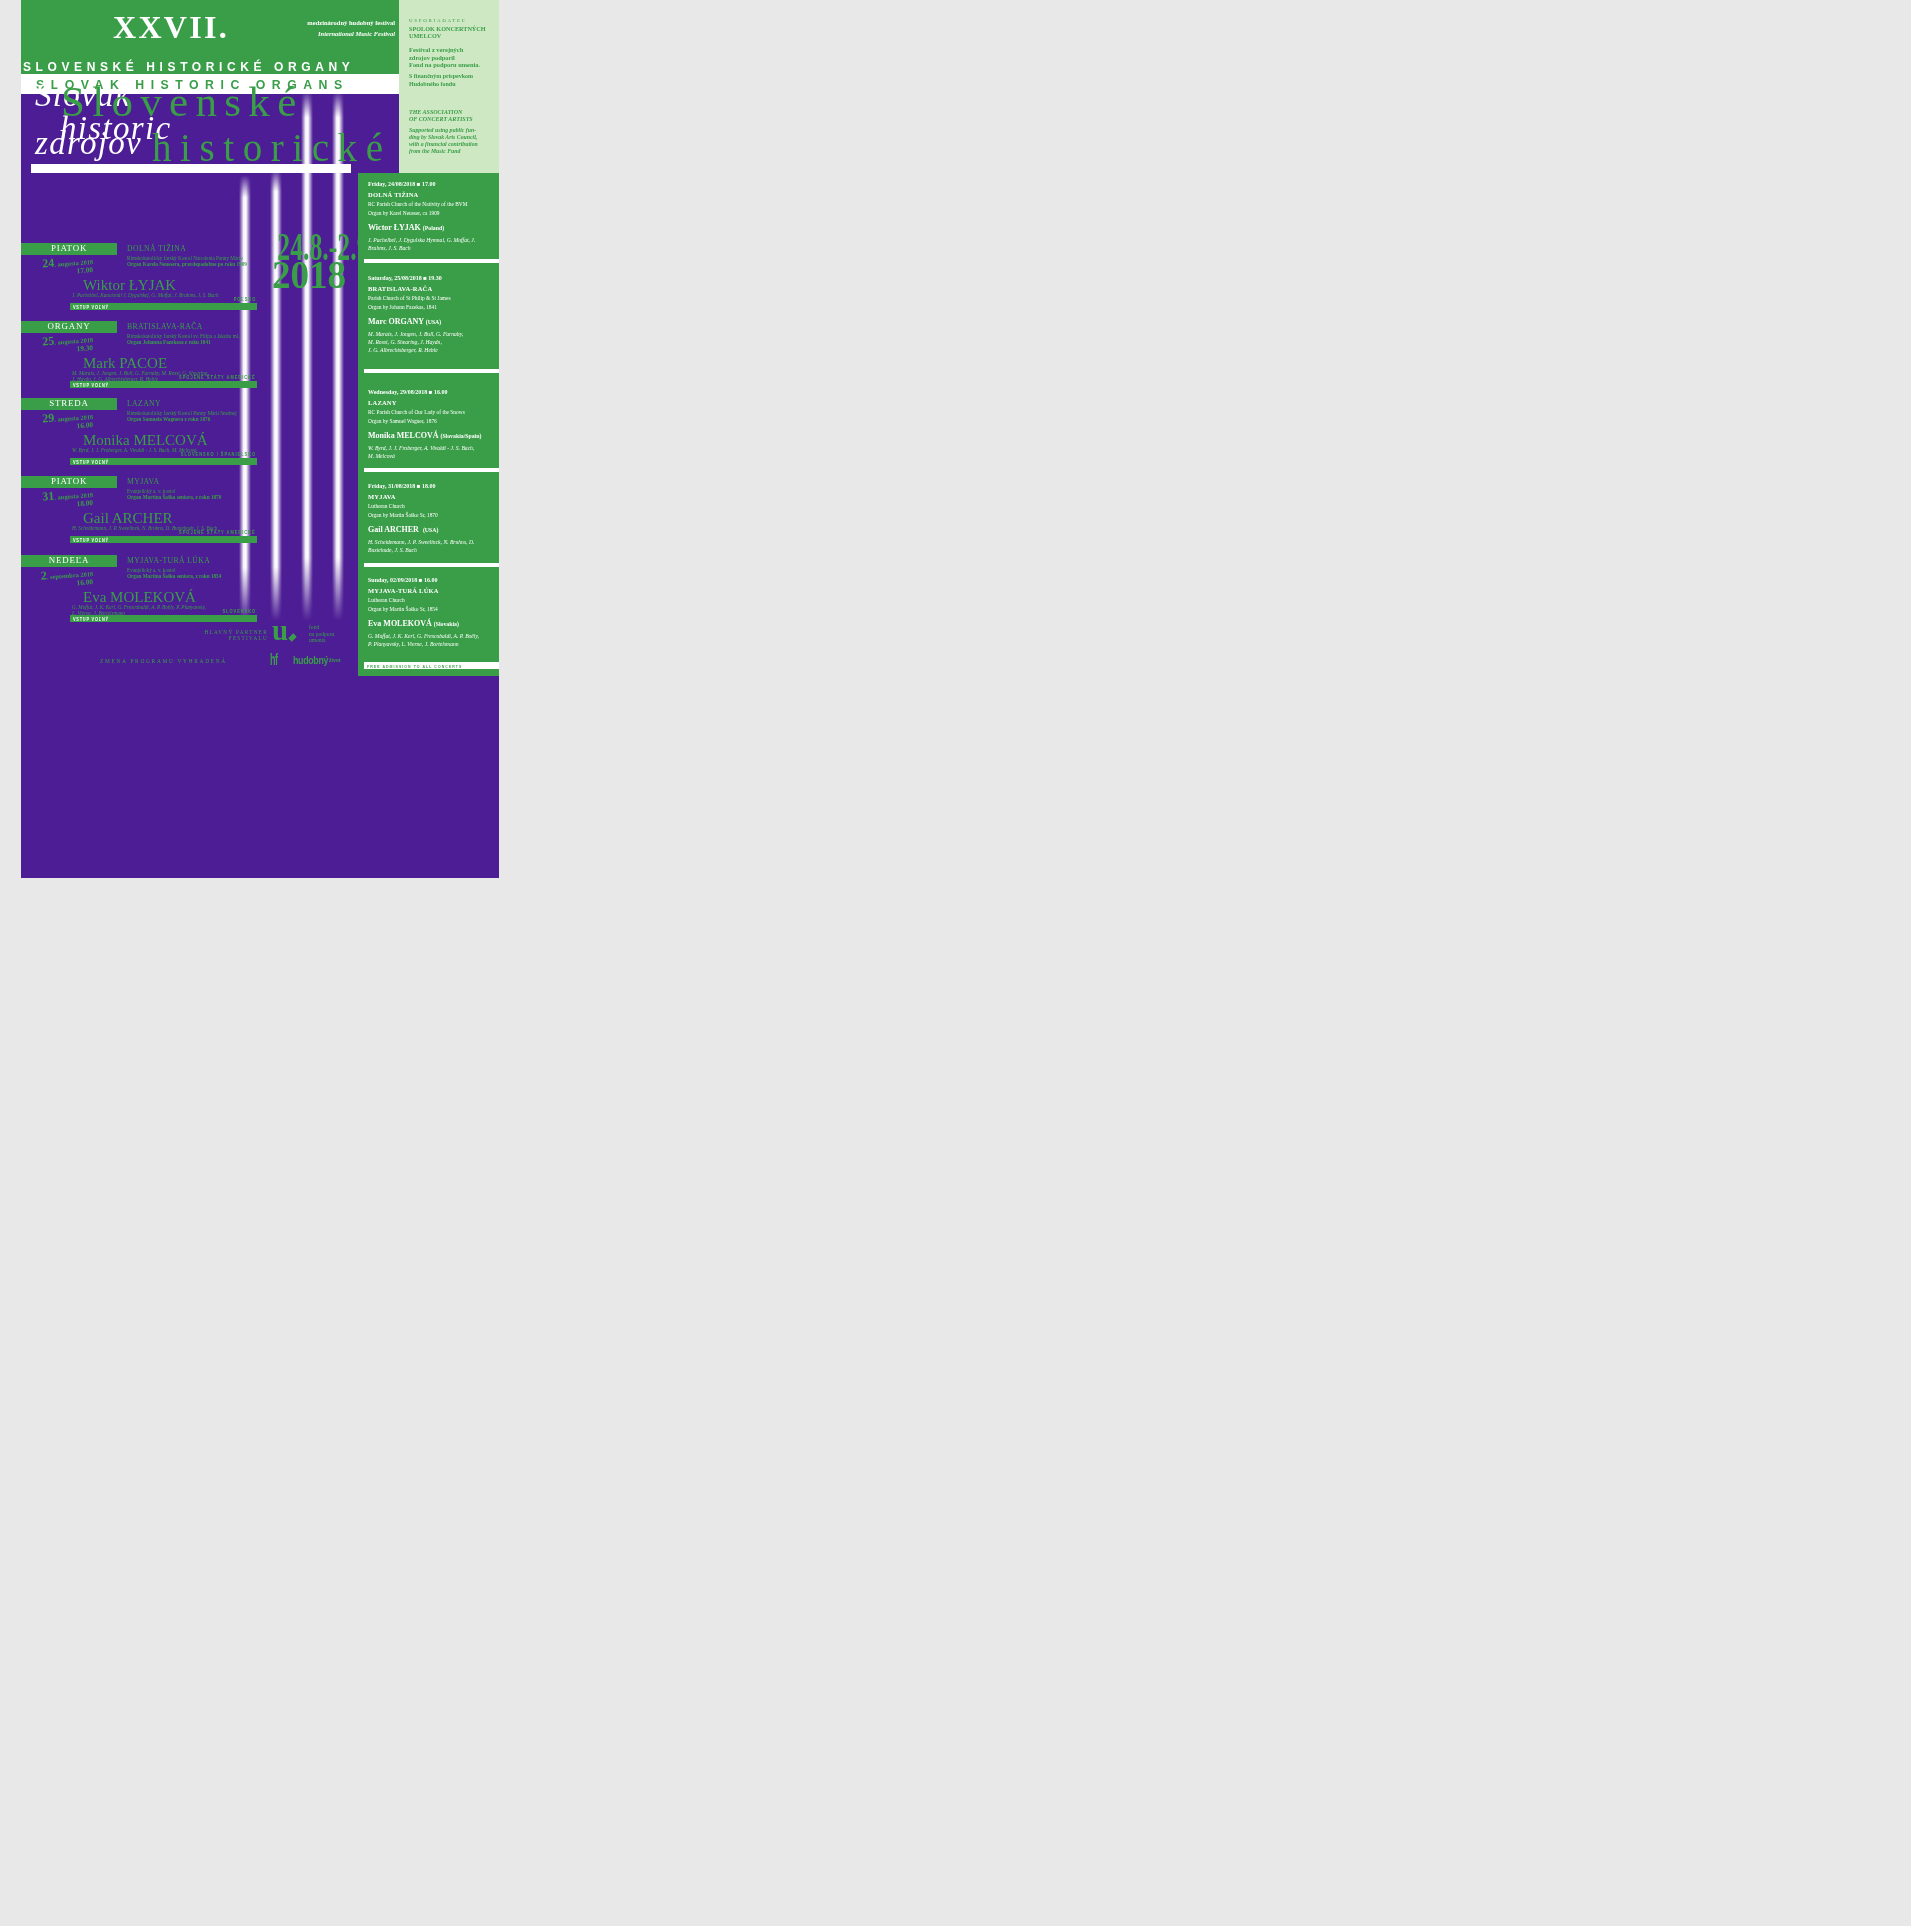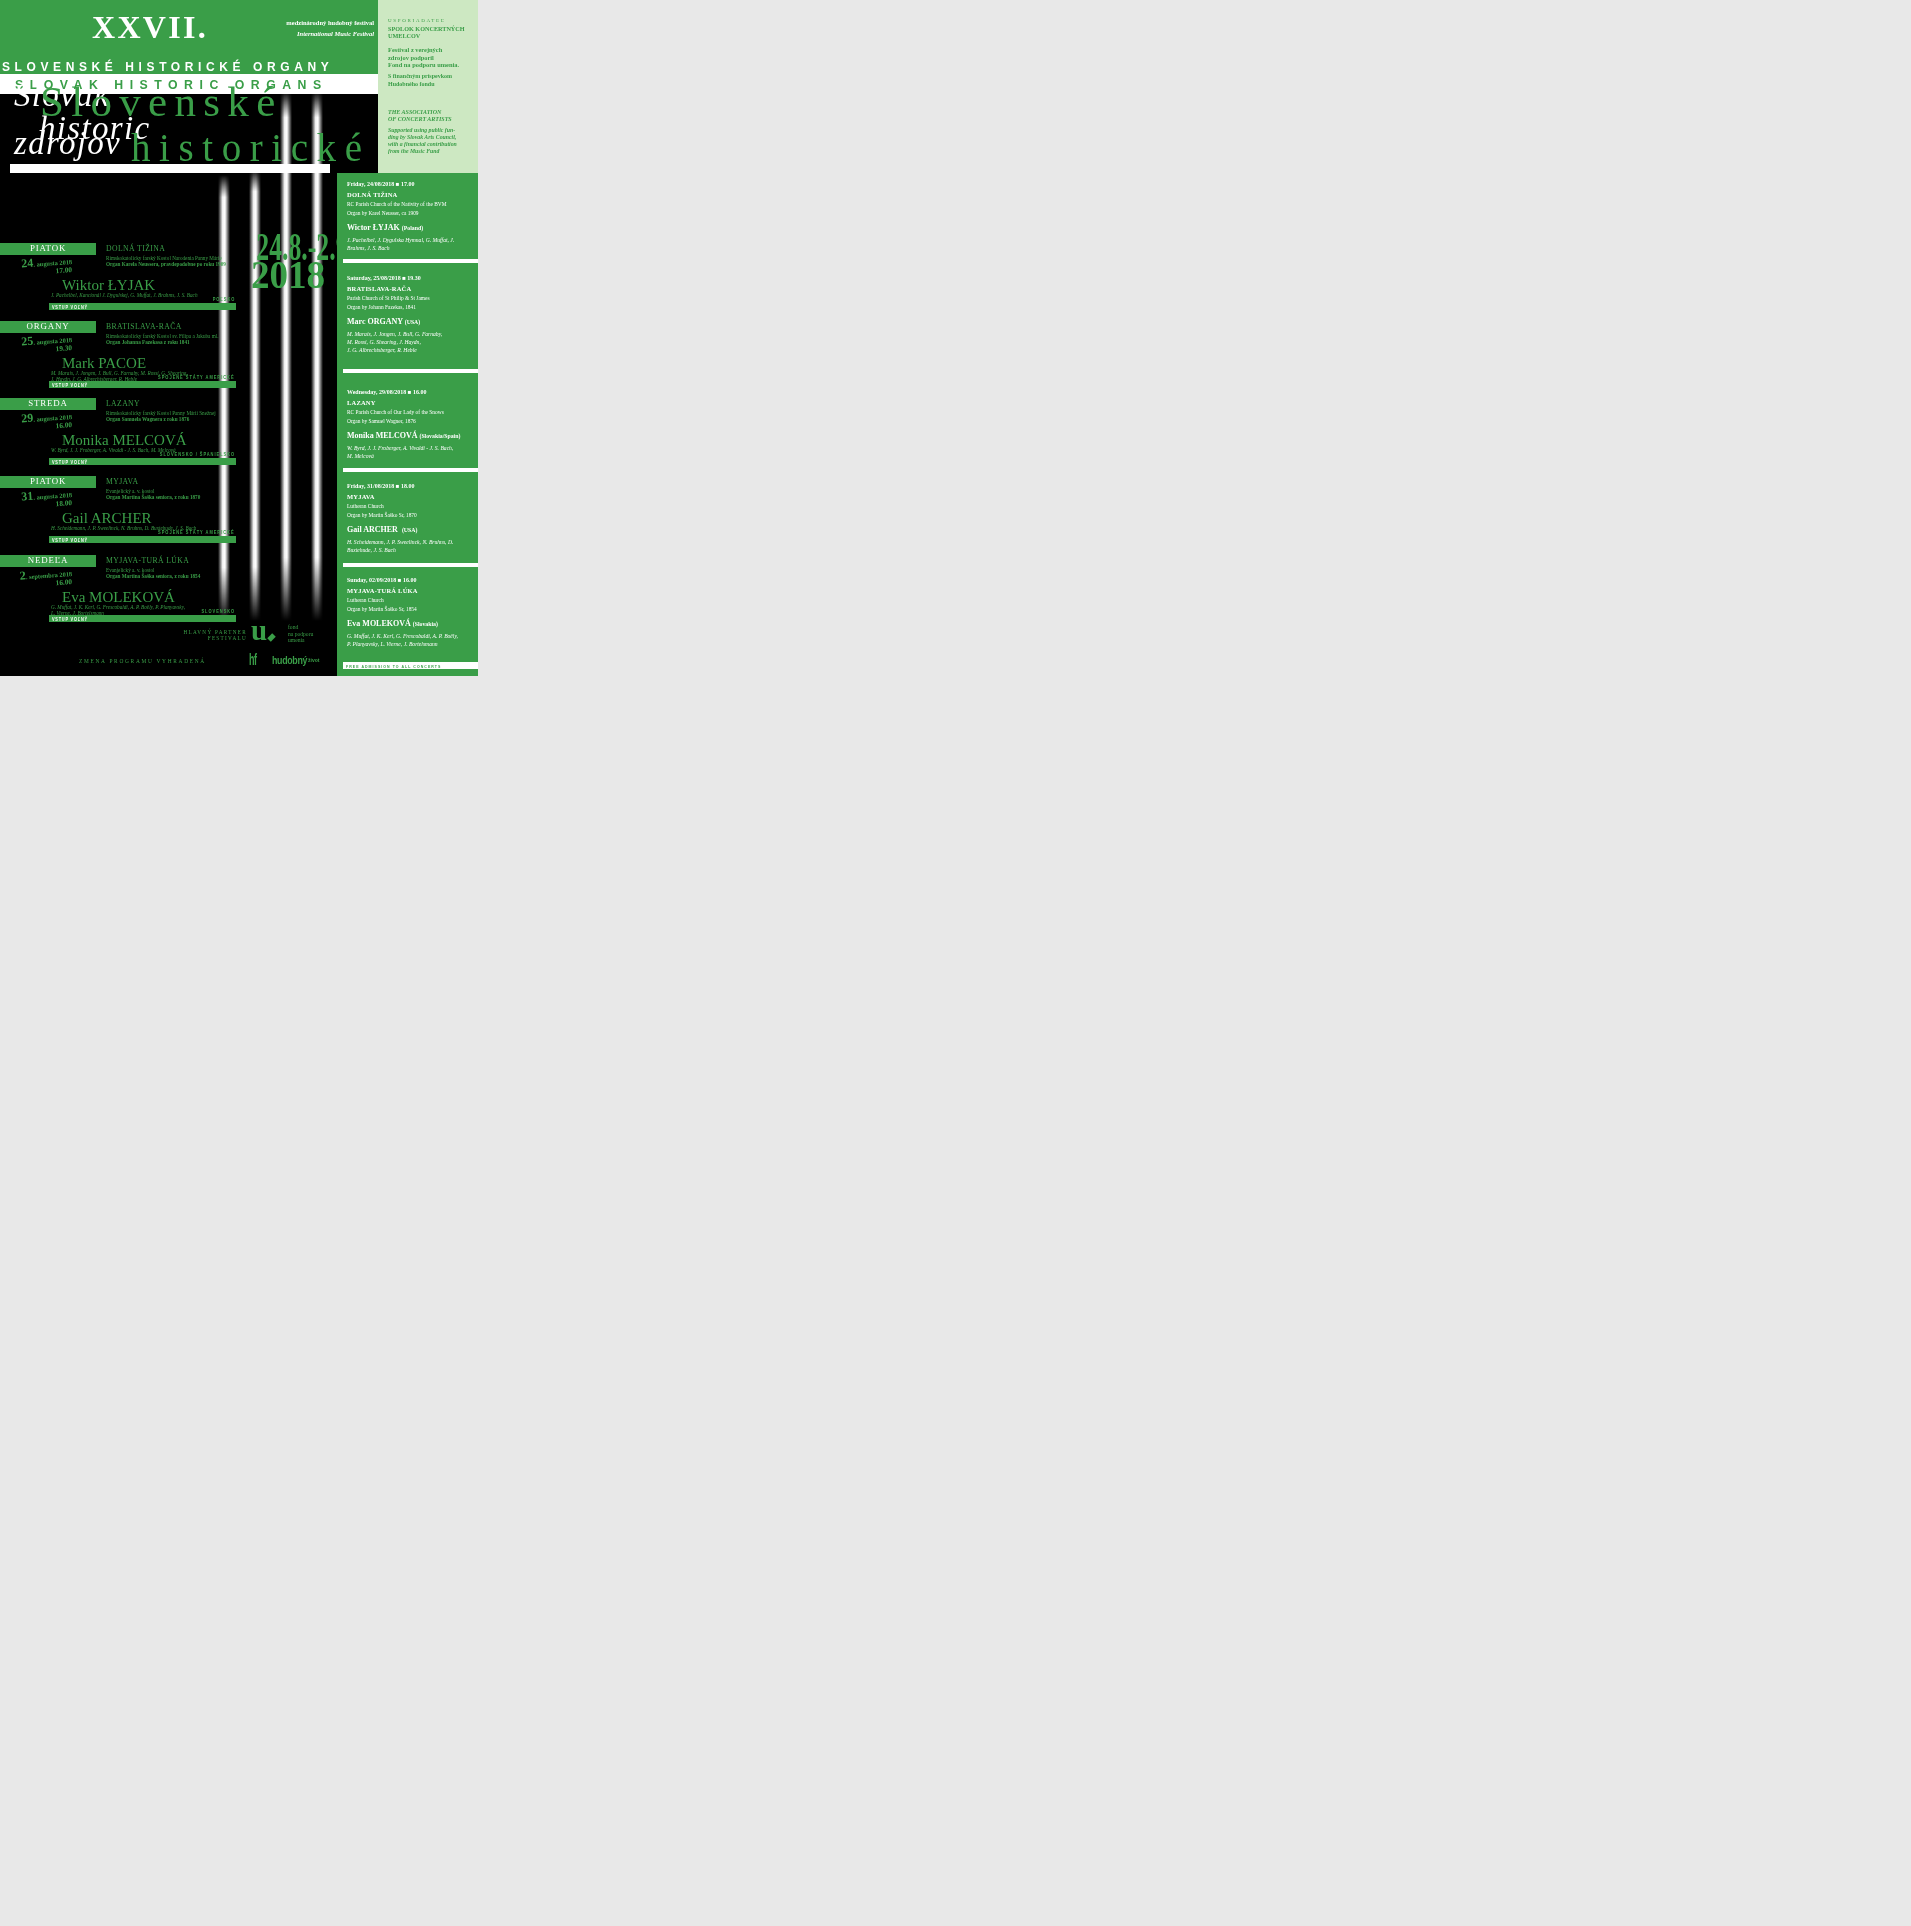"XXVII." .page { background: #000000 -> #4c1d95; height: 676px -> 878px; margin-left: none -> 21px }
